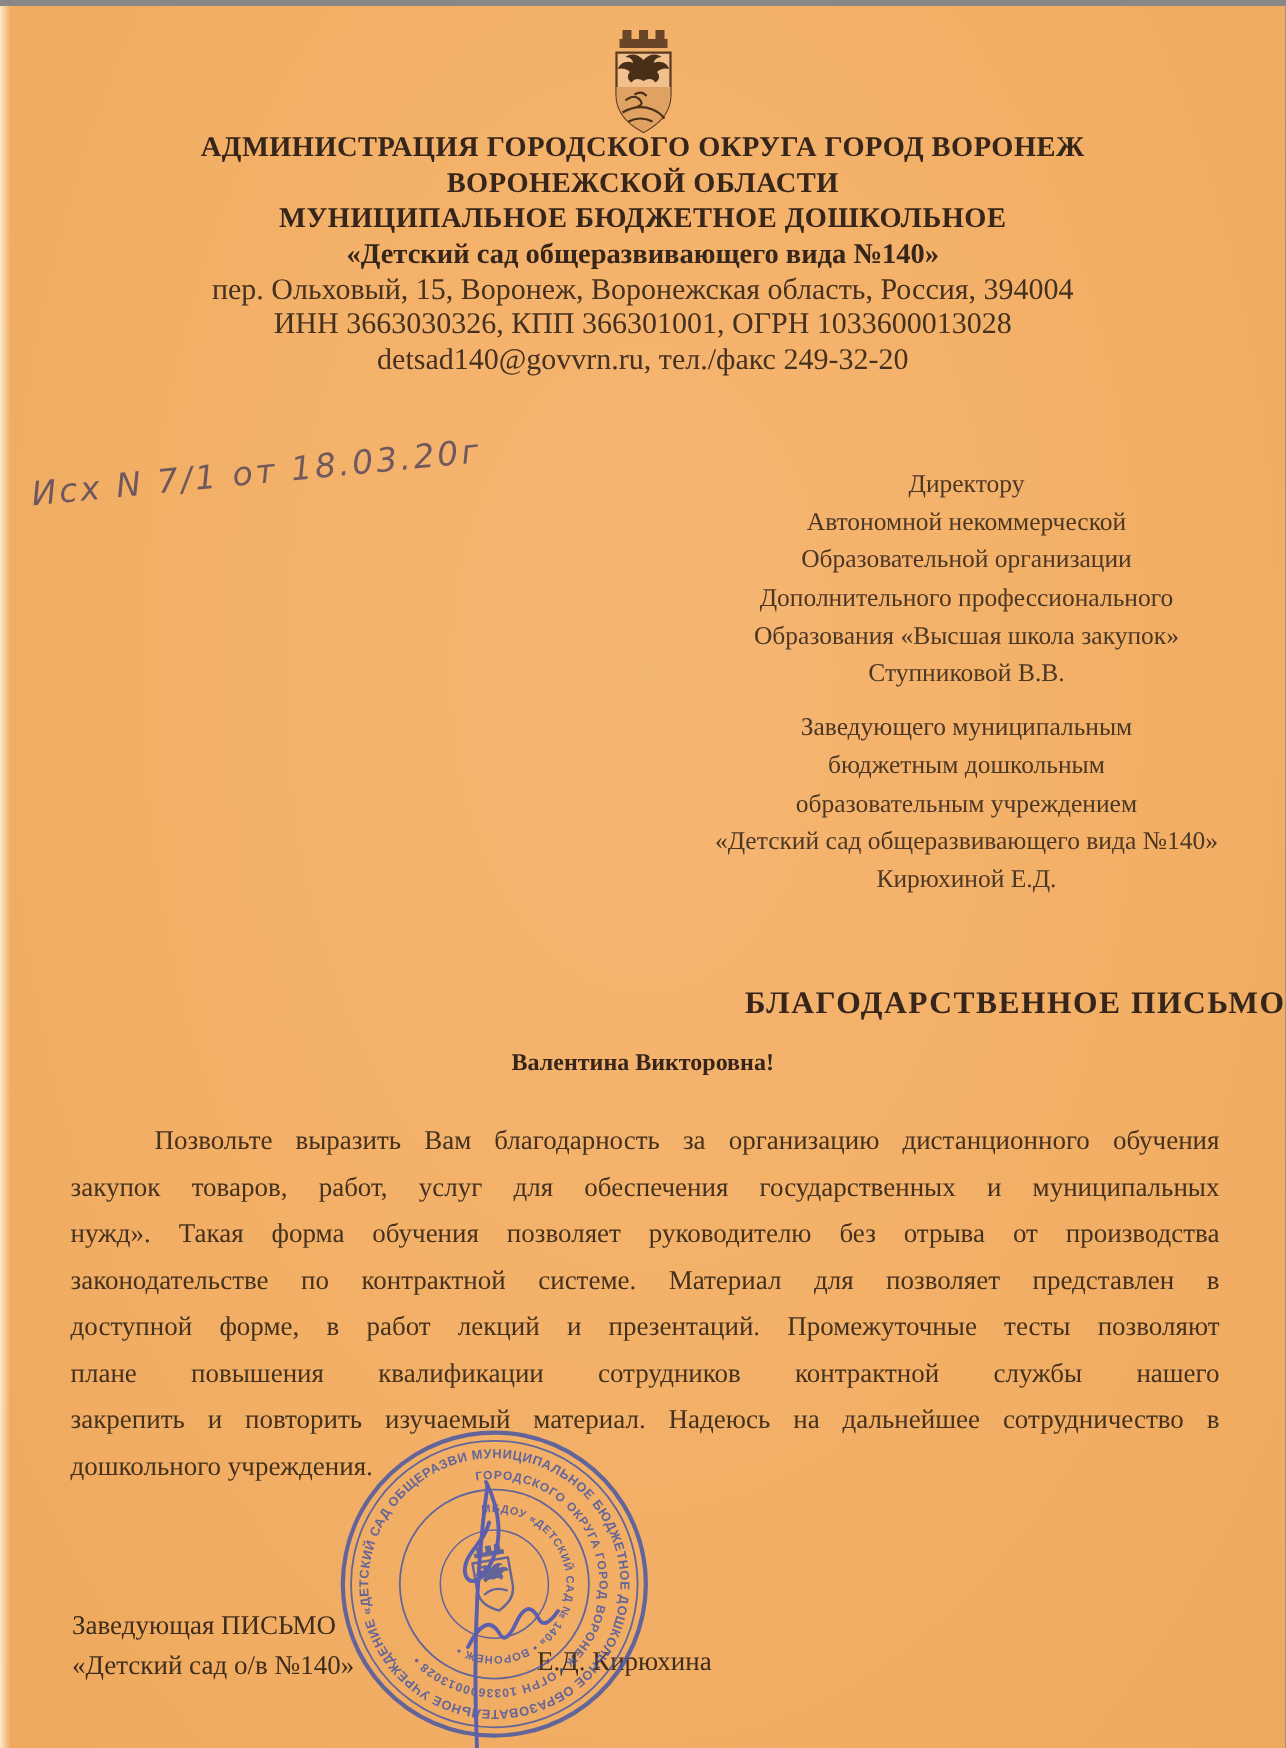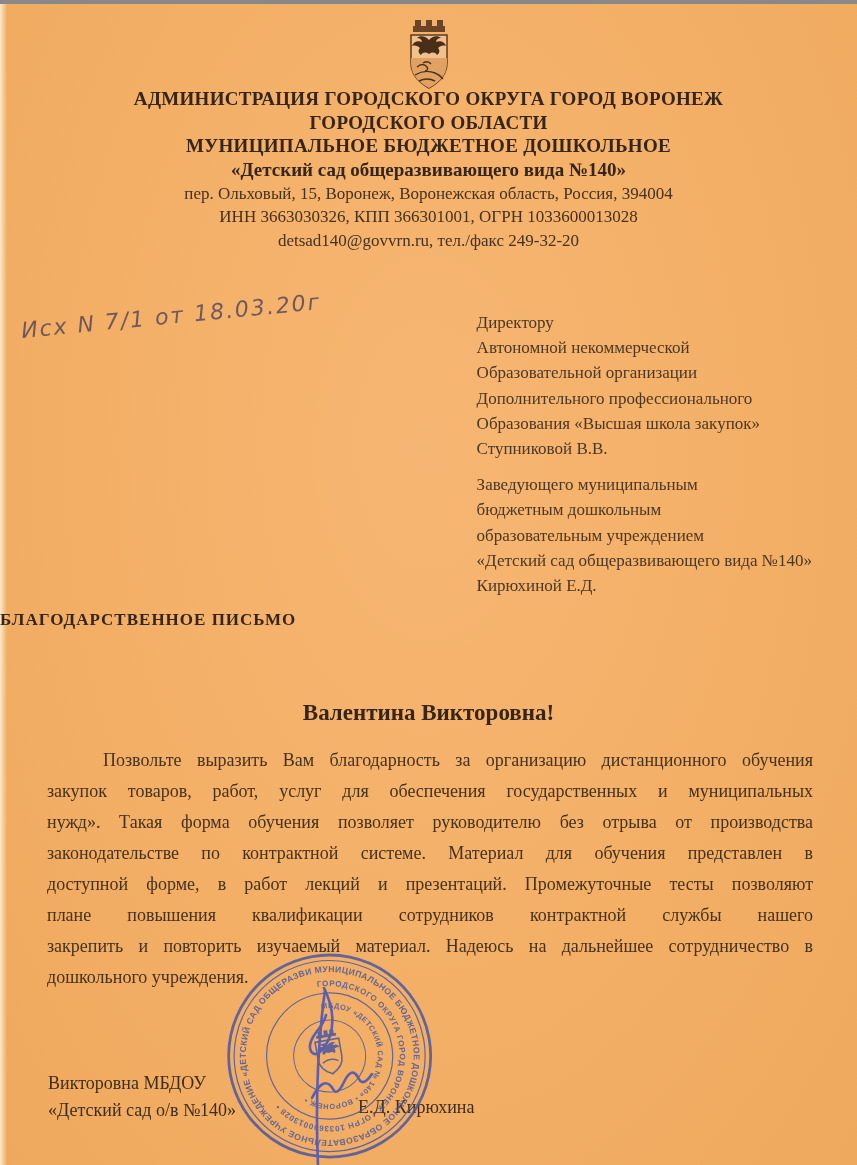"ГОРОДСКОГО ОБЛАСТИ" div.org-line { text: ГОРОДСКОГО -> ВОРОНЕЖСКОЙ }
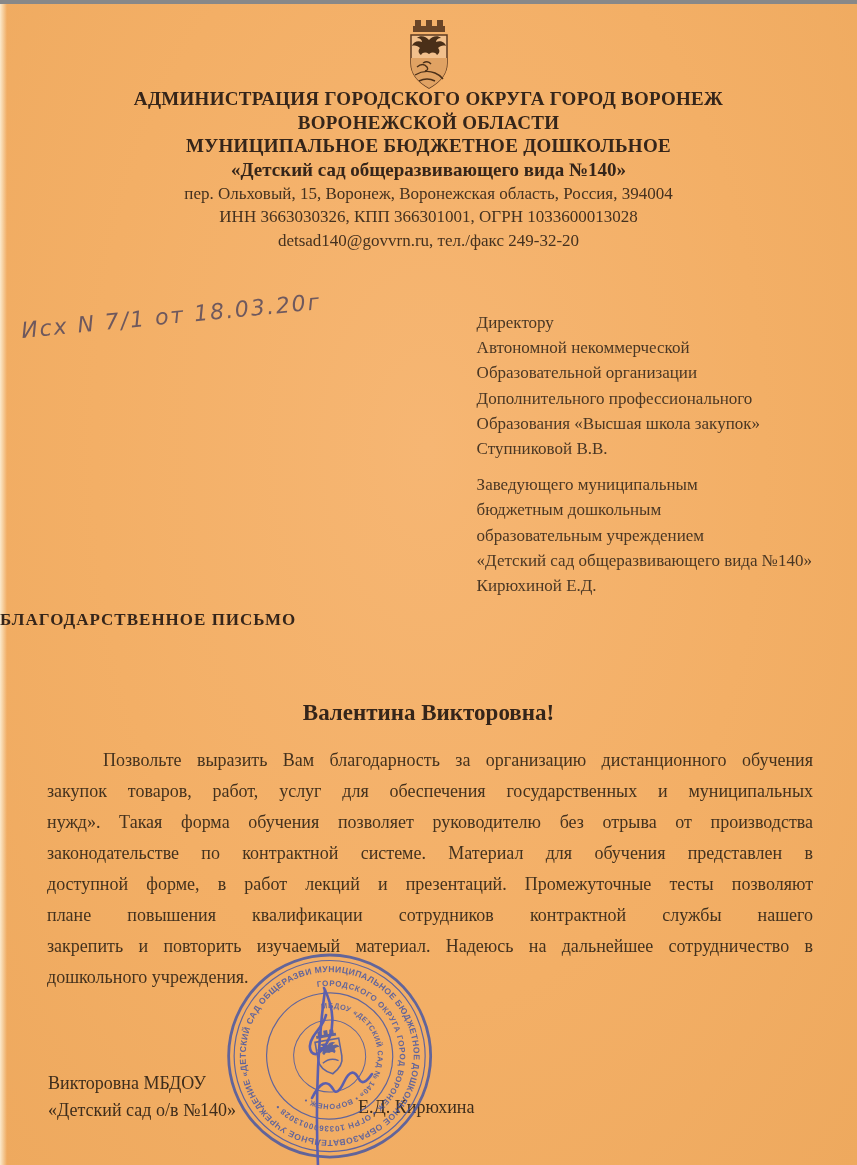"пер. Ольховый, 15, Воронеж, Воронежская" .addr-line { font-size: 17px -> 20px }
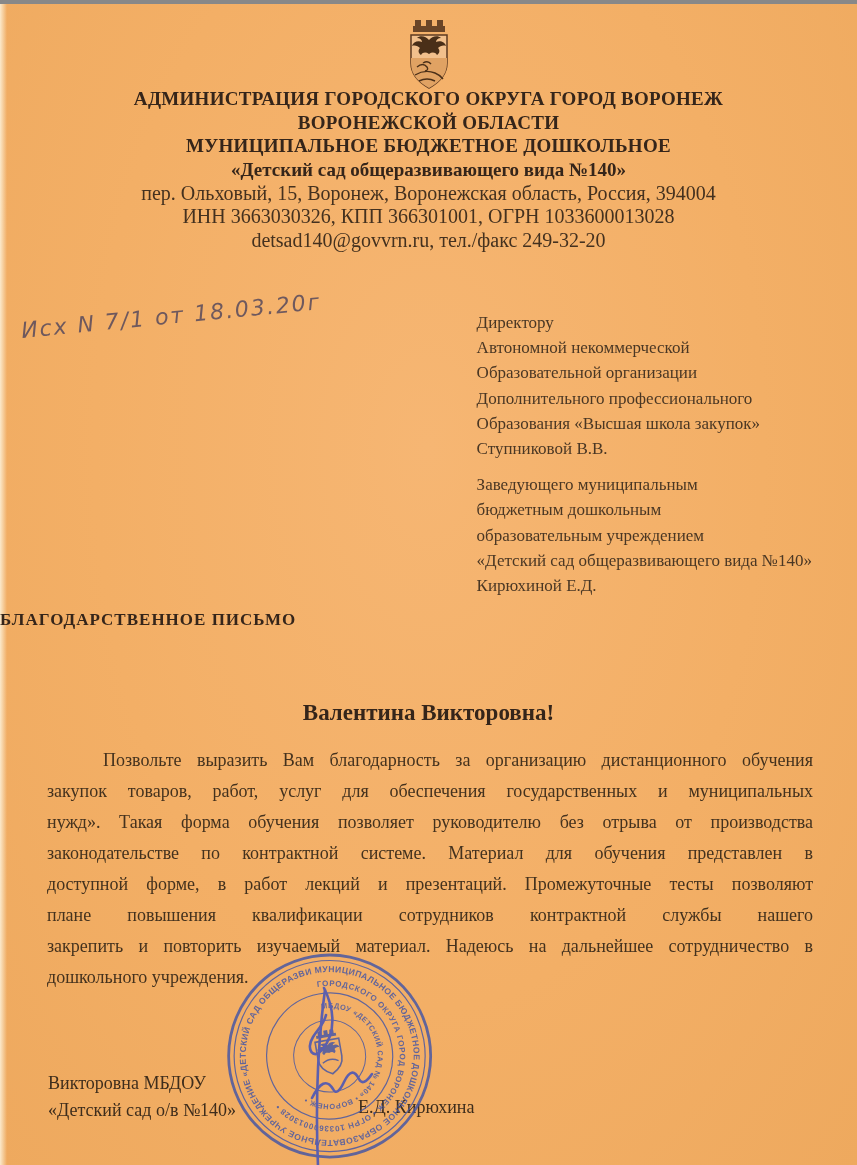"Директору" .recipients { text-align: left -> center }
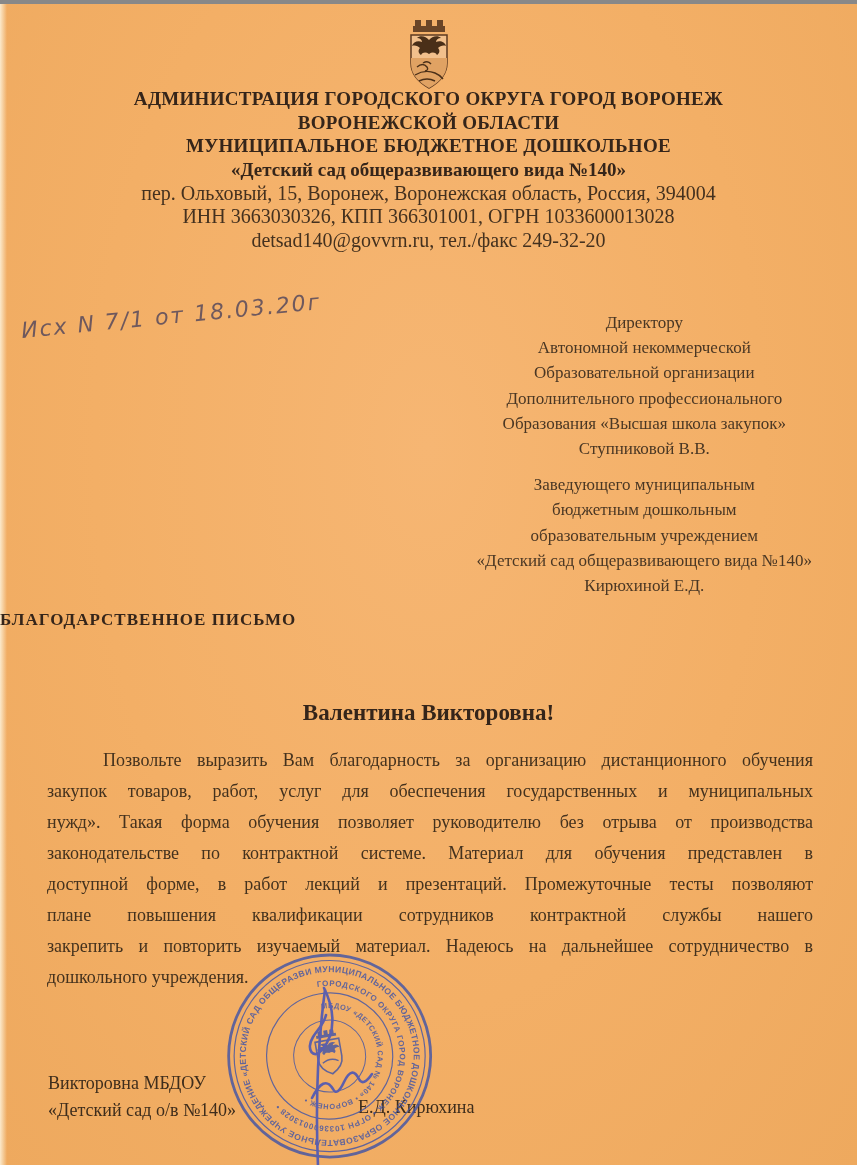"БЛАГОДАРСТВЕННОЕ ПИСЬМО" .letter-title { font-size: 17px -> 21px; text-align: left -> right; top: 606px -> 652px }
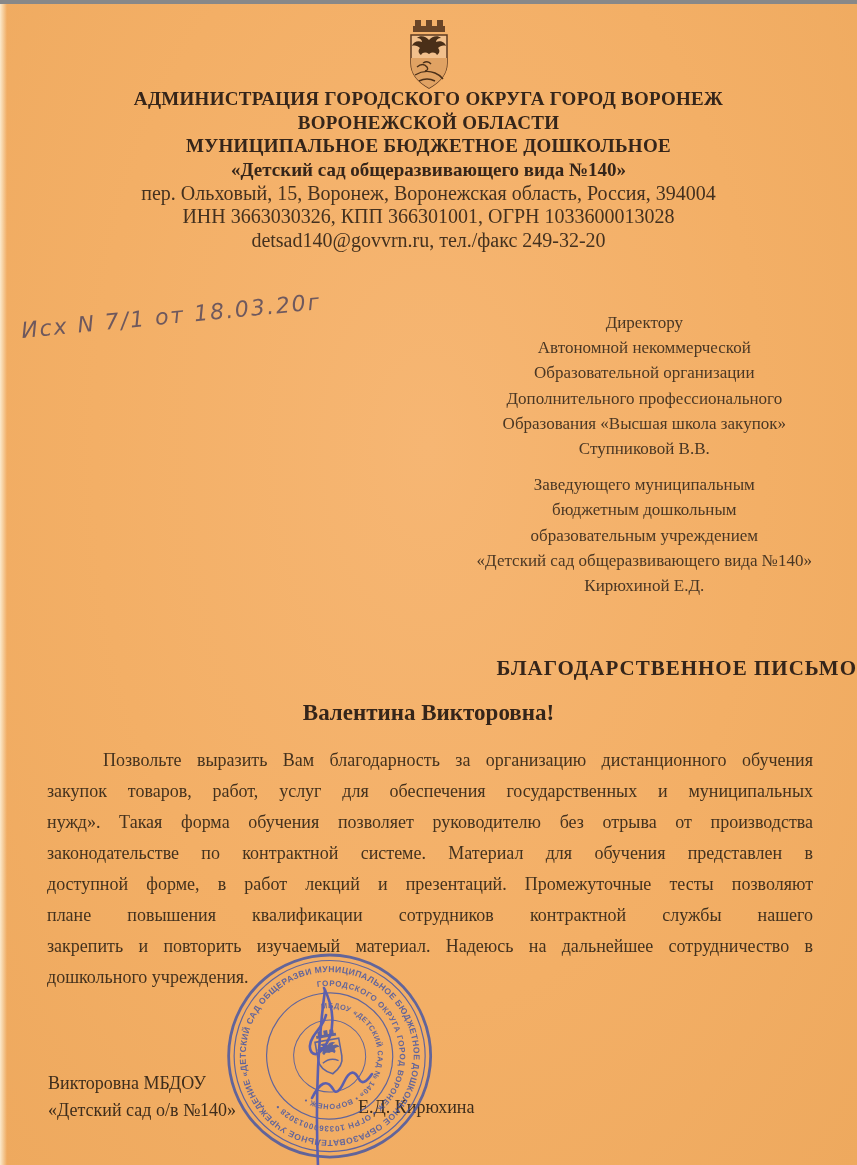"Валентина Викторовна!" .salutation { font-size: 23px -> 16px }
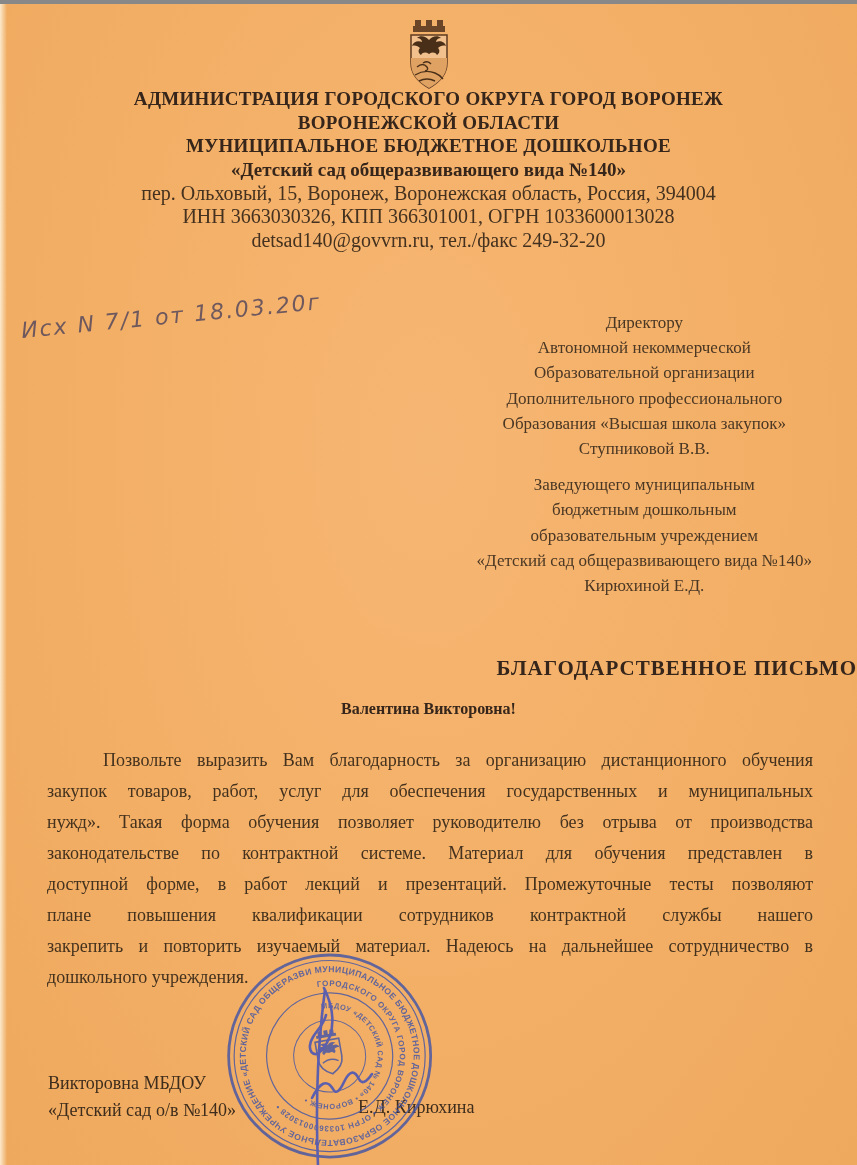"законодательстве по контрактной системе." div.body-line { text: обучения -> позволяет }
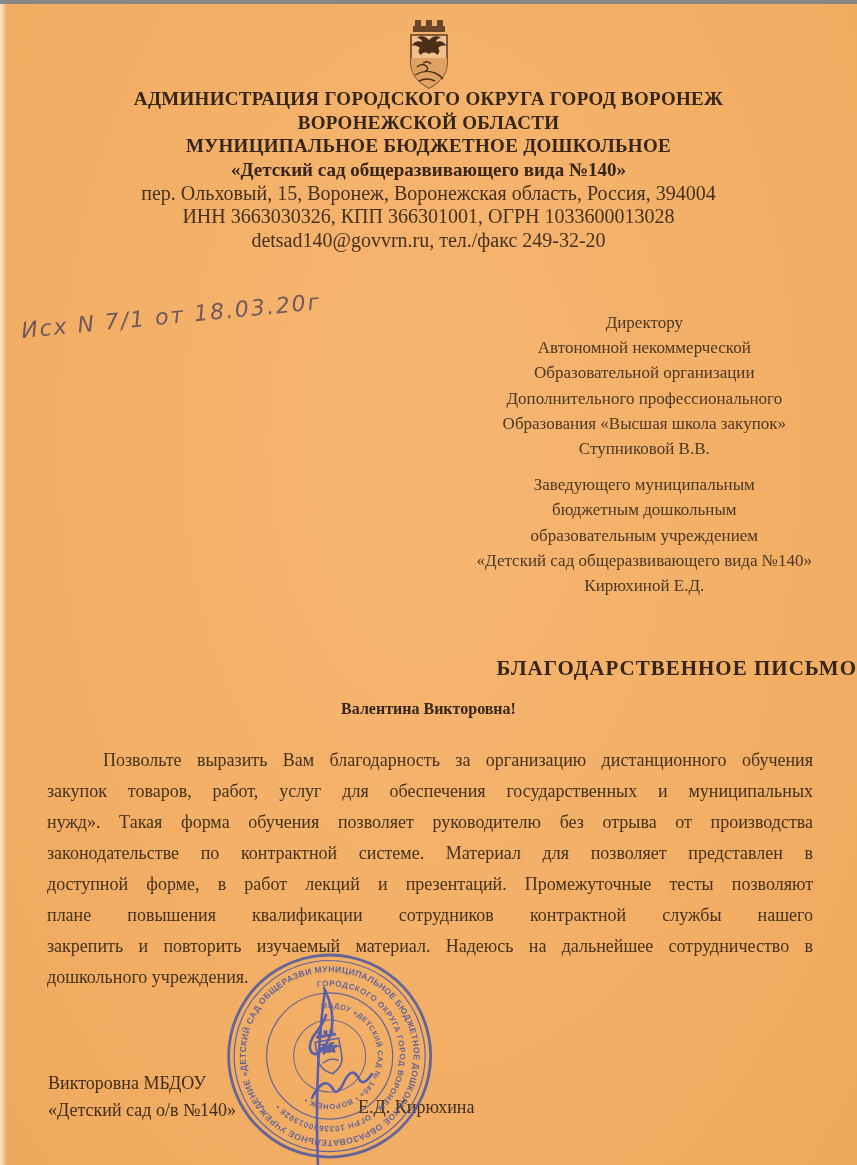"Викторовна МБДОУ" div { text: Викторовна МБДОУ -> Заведующая ПИСЬМО }
